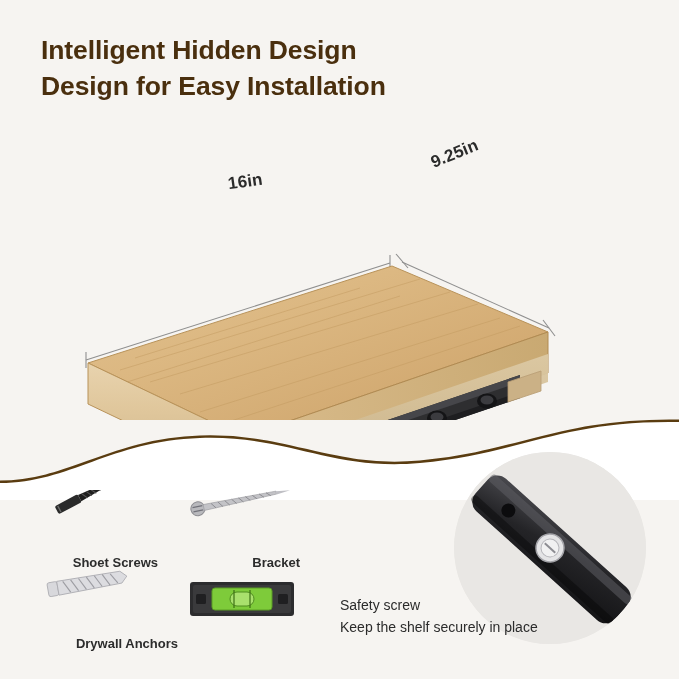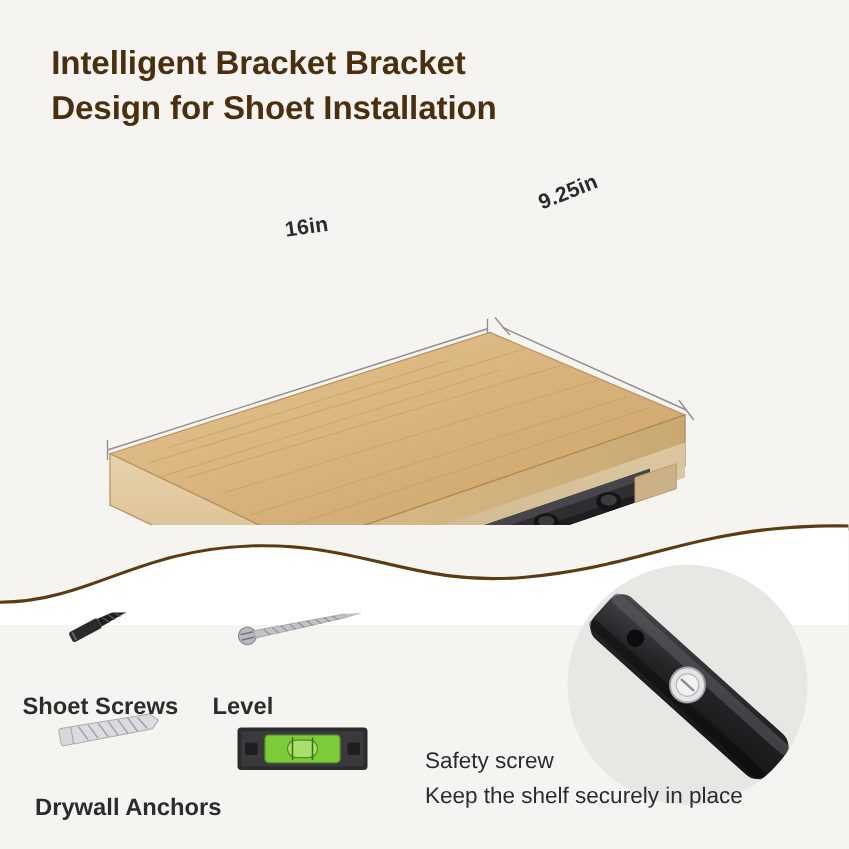"Intelligent Bracket Bracket" span { text: Bracket Bracket -> Hidden Design }
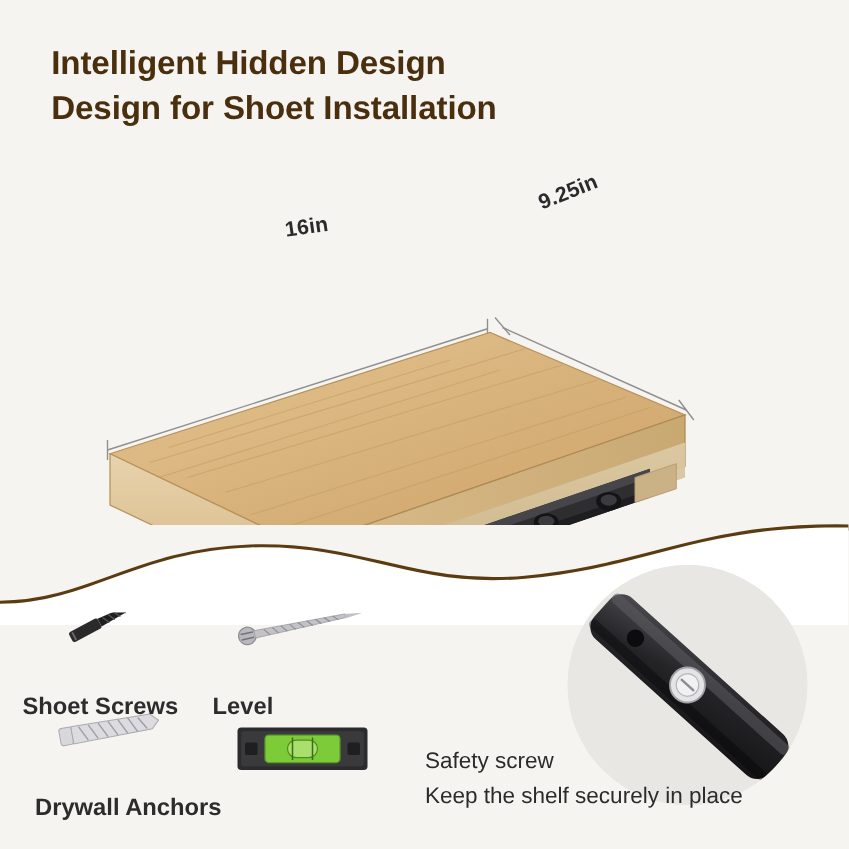"Design for Shoet Installation" span.l2 { text: Shoet -> Easy }
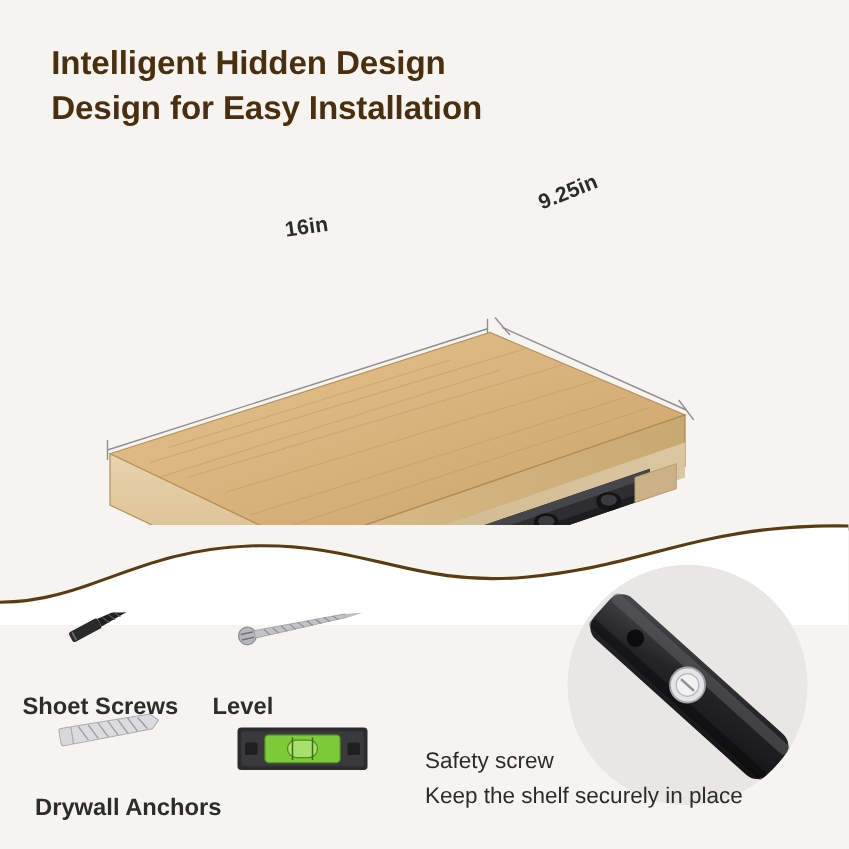"Shoet Screws" .acc-label { font-size: 19px -> 13px; text-align: left -> right }
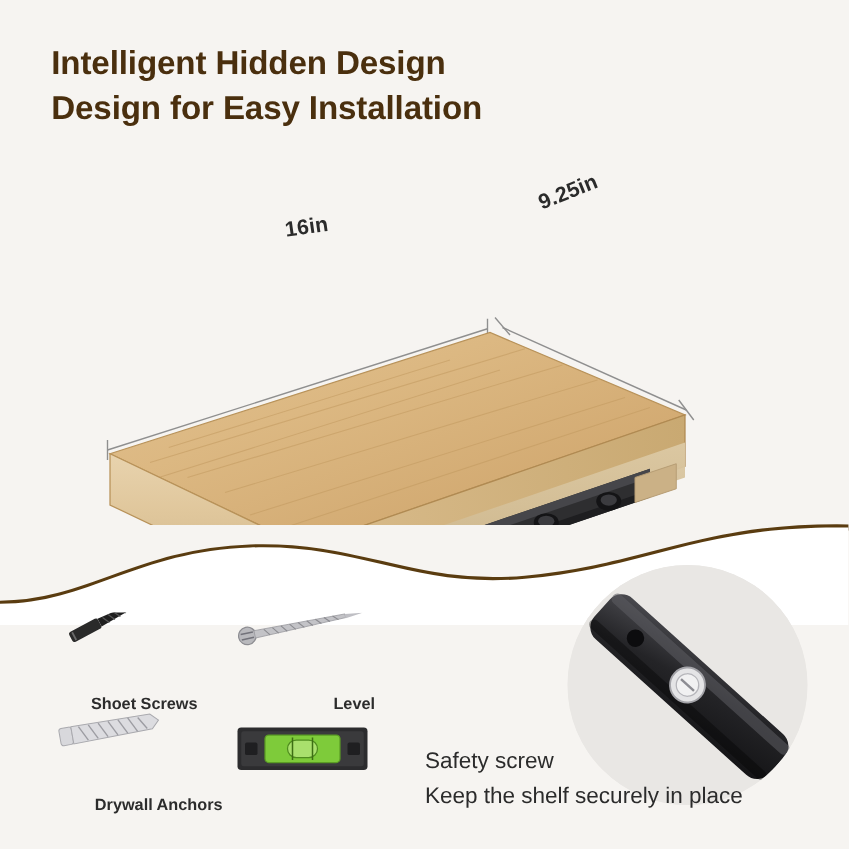"Level" div.acc-label { text: Level -> Bracket }
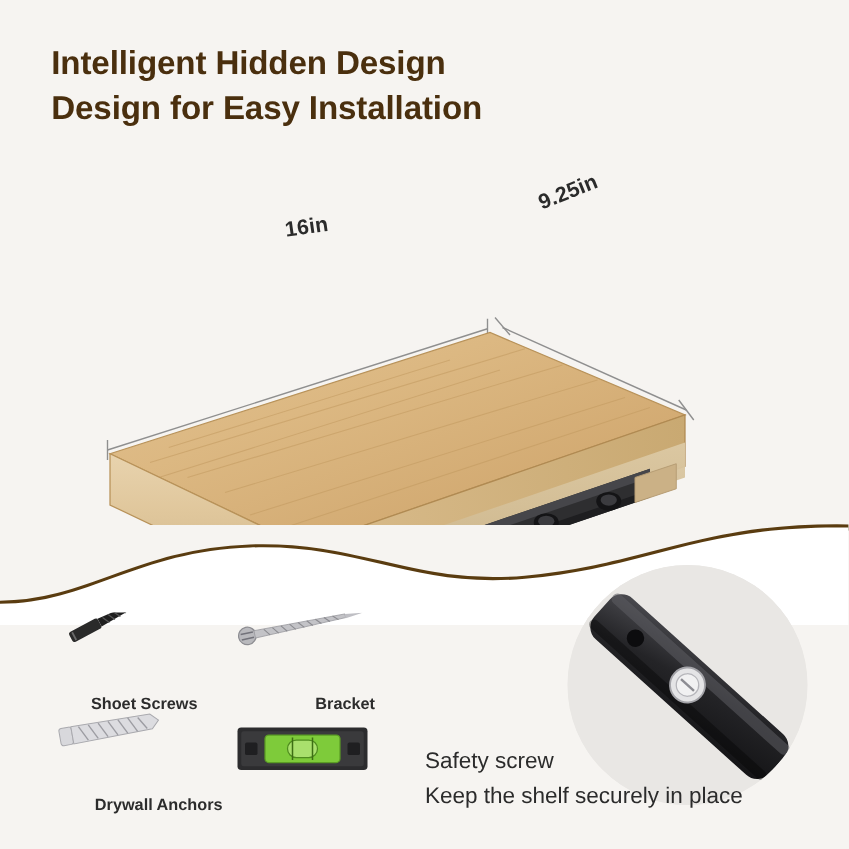"Safety screw" .safety-text { font-size: 18px -> 14px }
